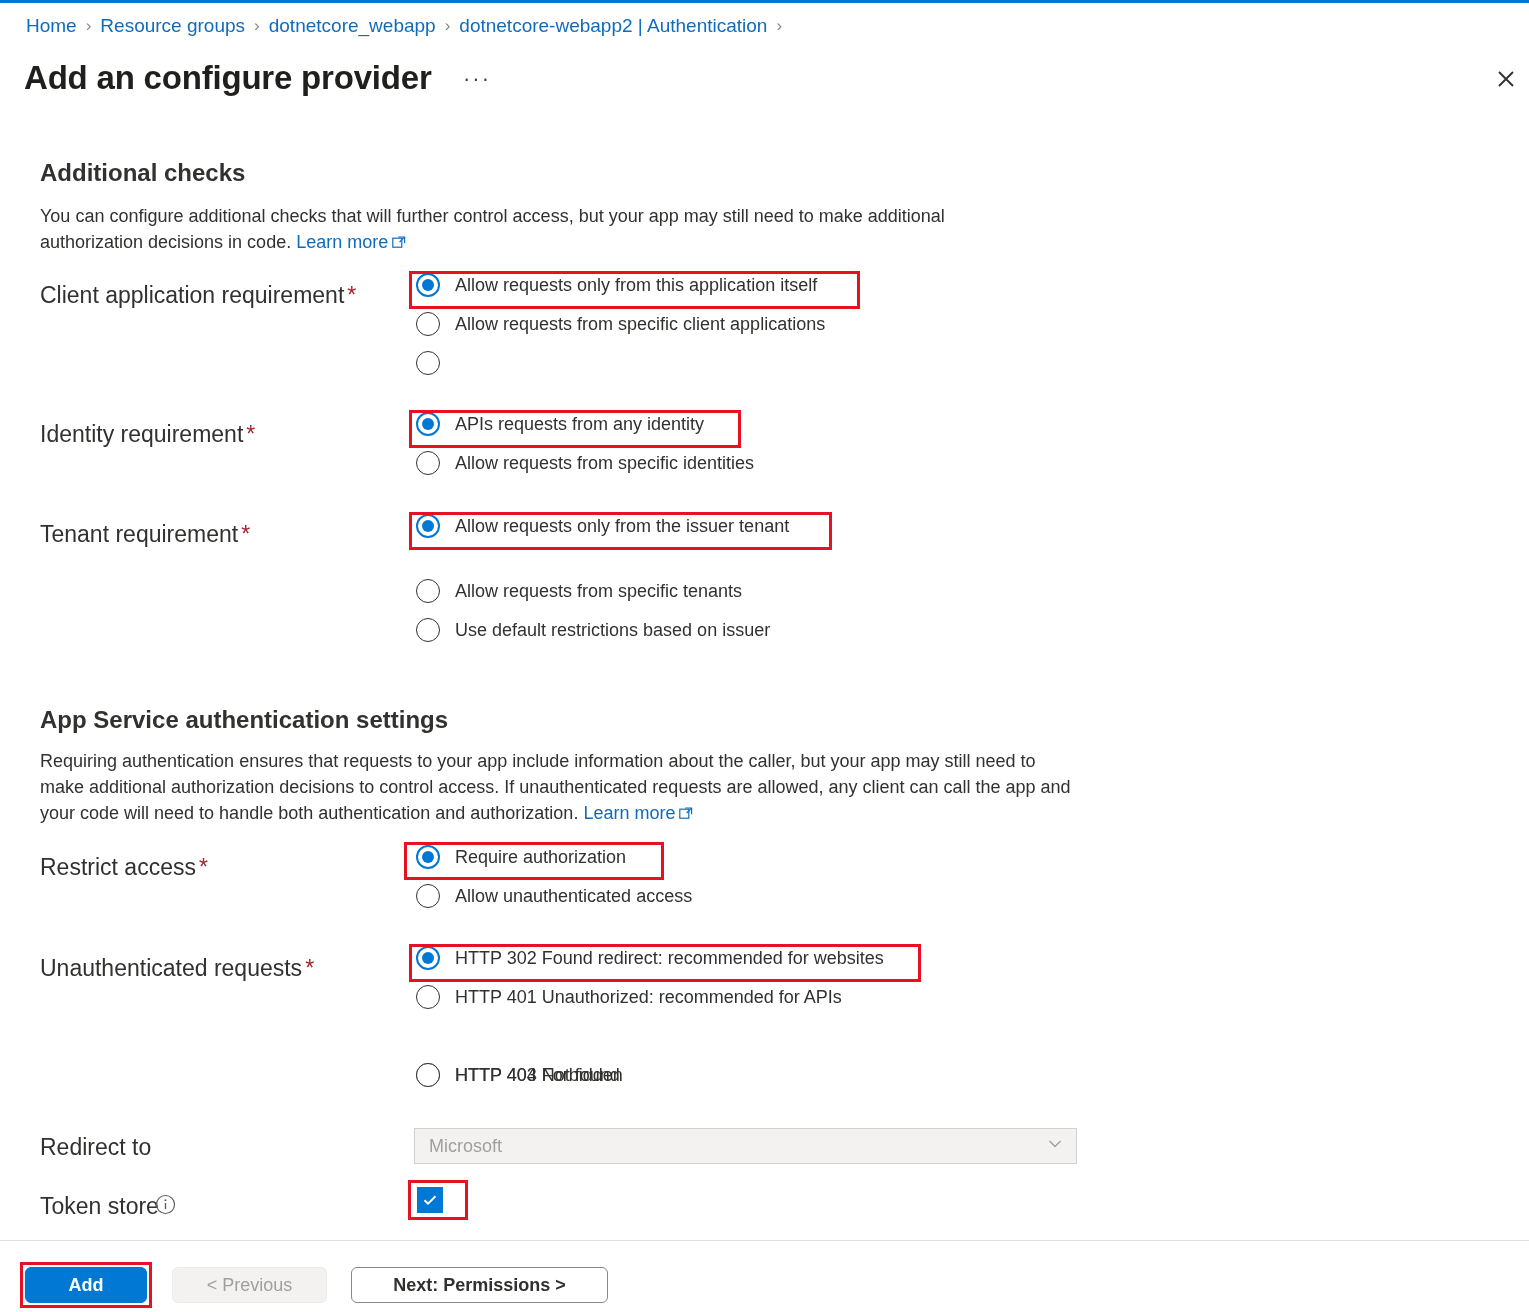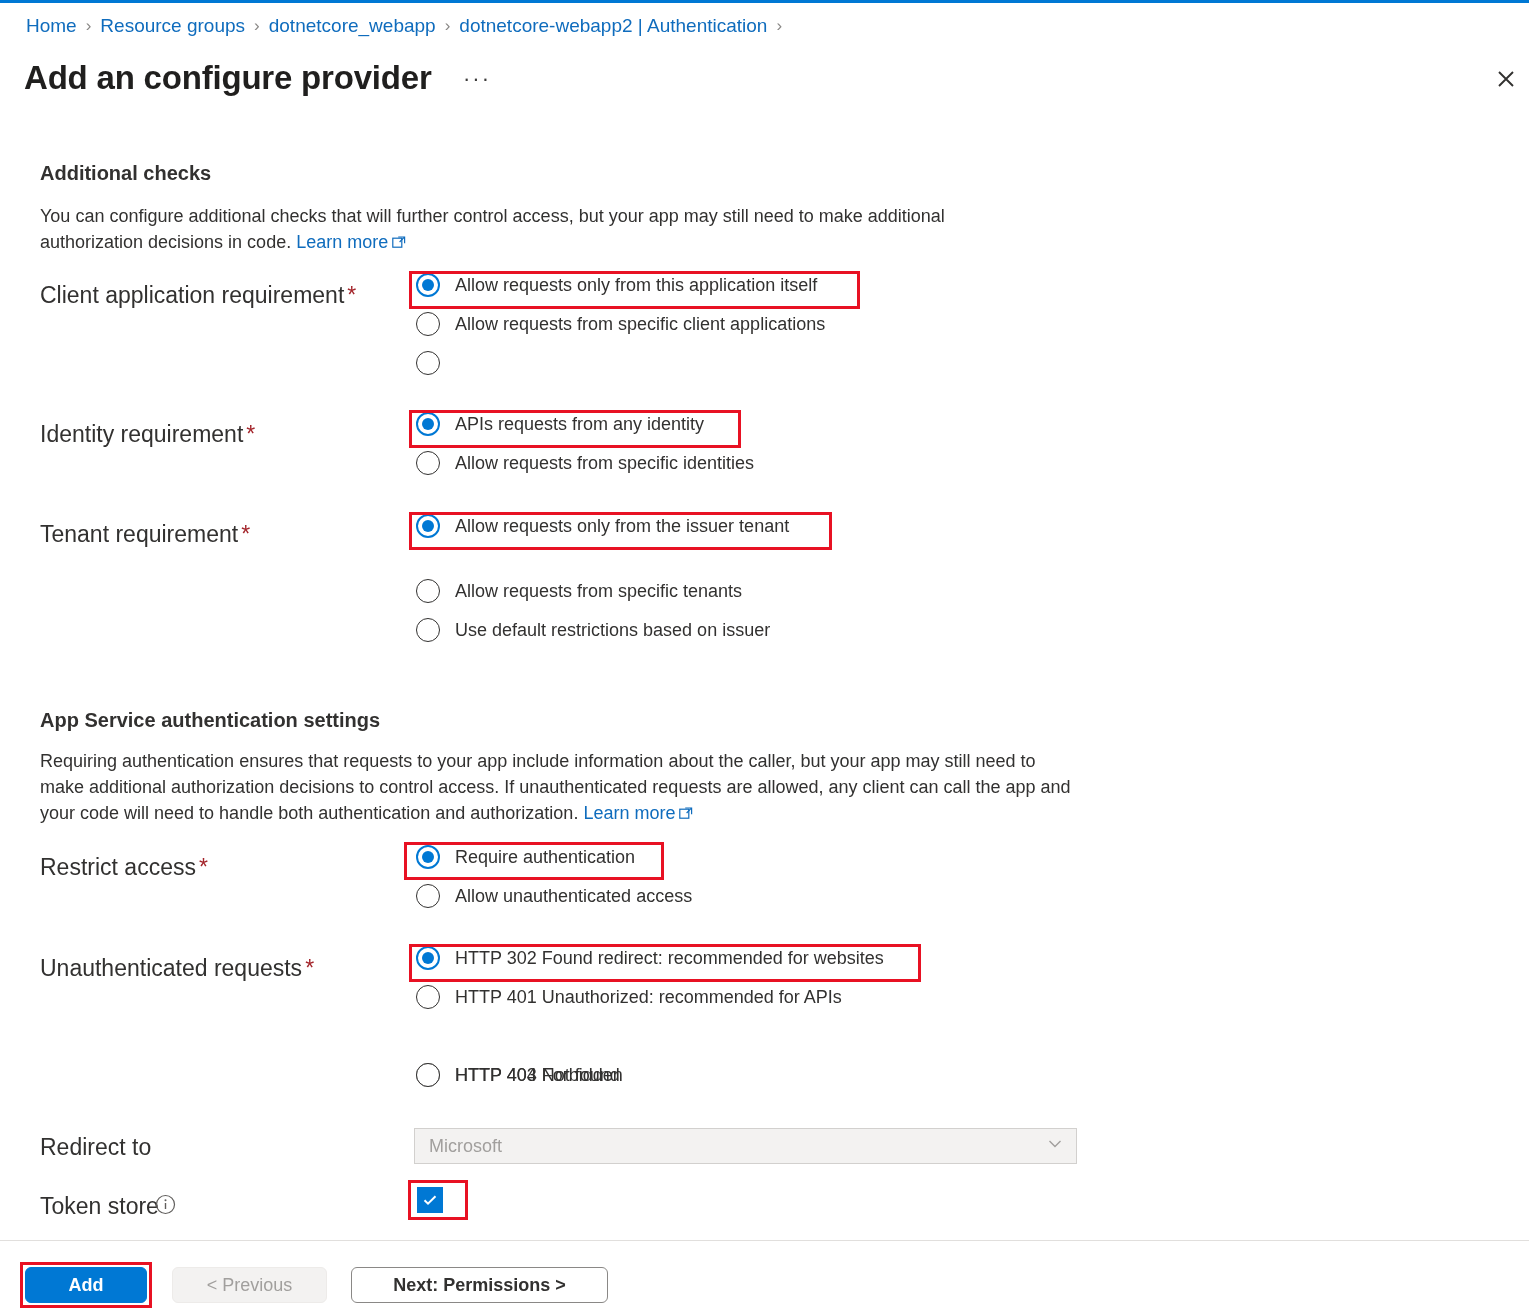"Additional checks" .section-head { font-size: 20px -> 24px }
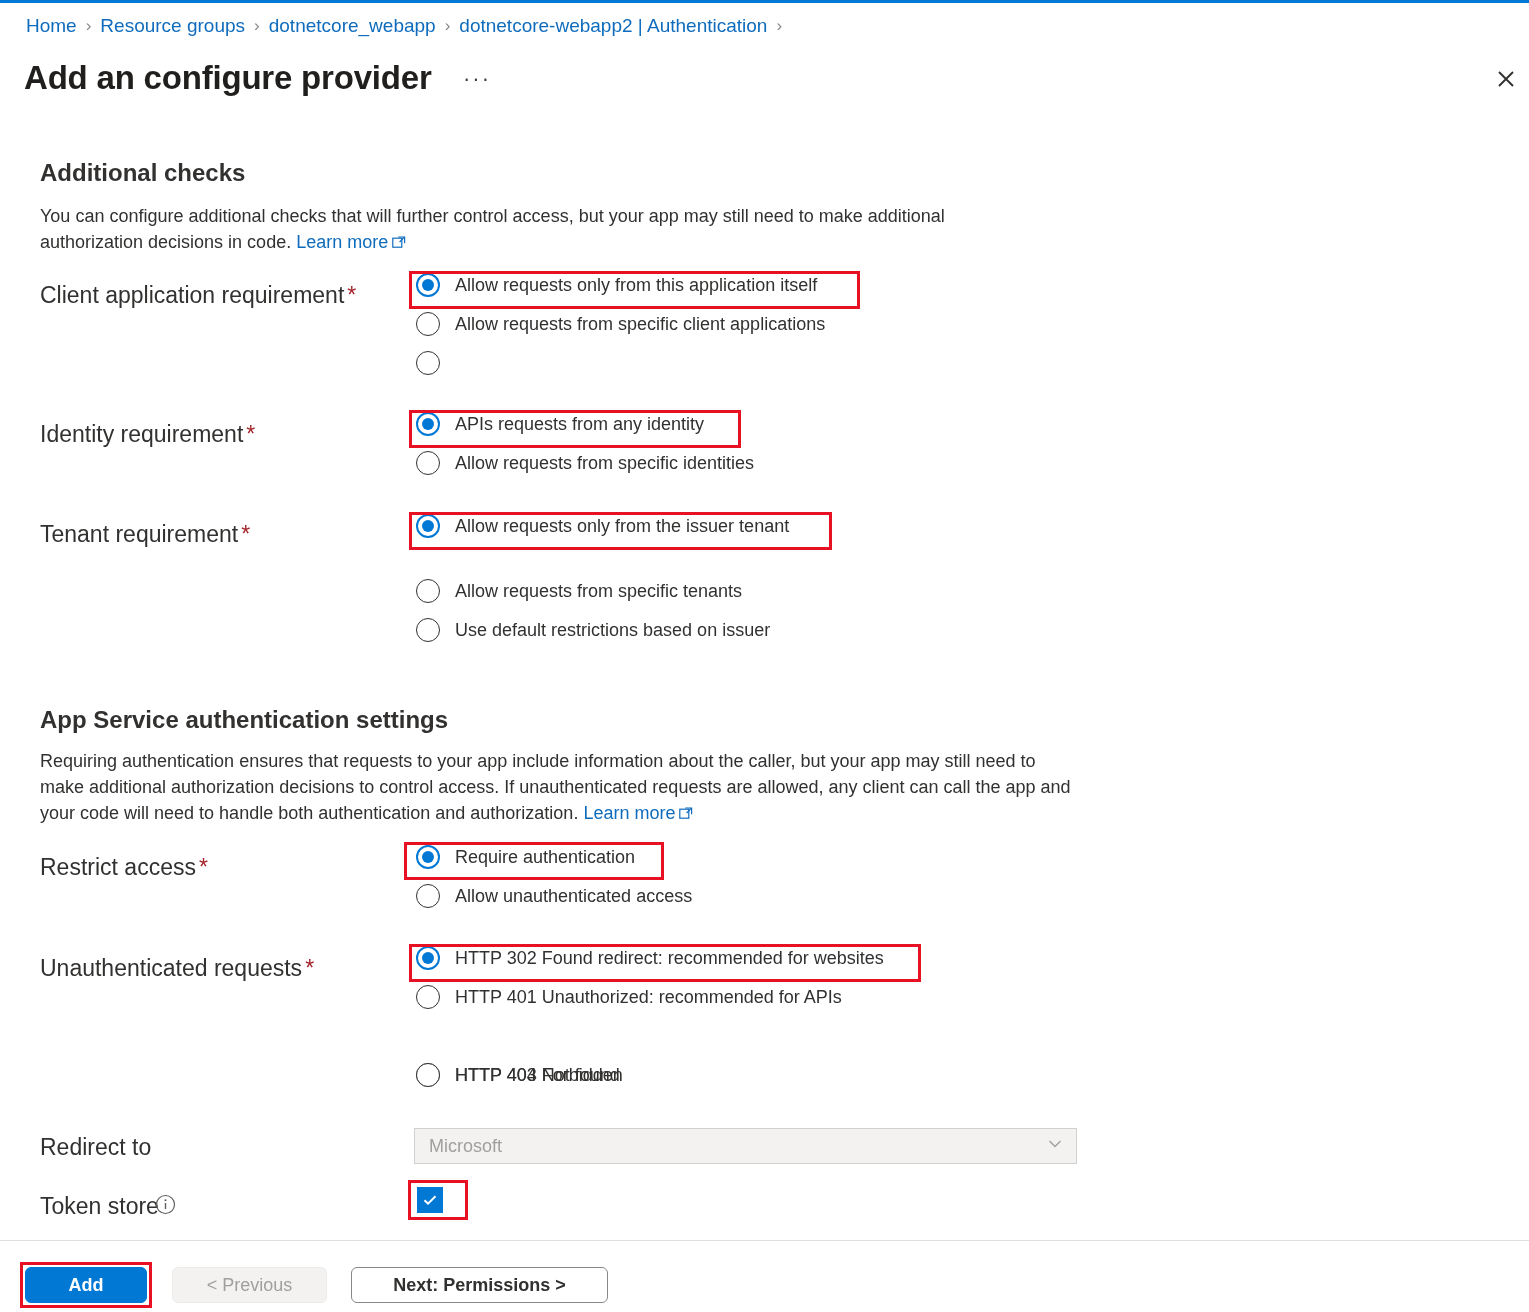"Require authentication" span.radio-label { text: authentication -> authorization }
